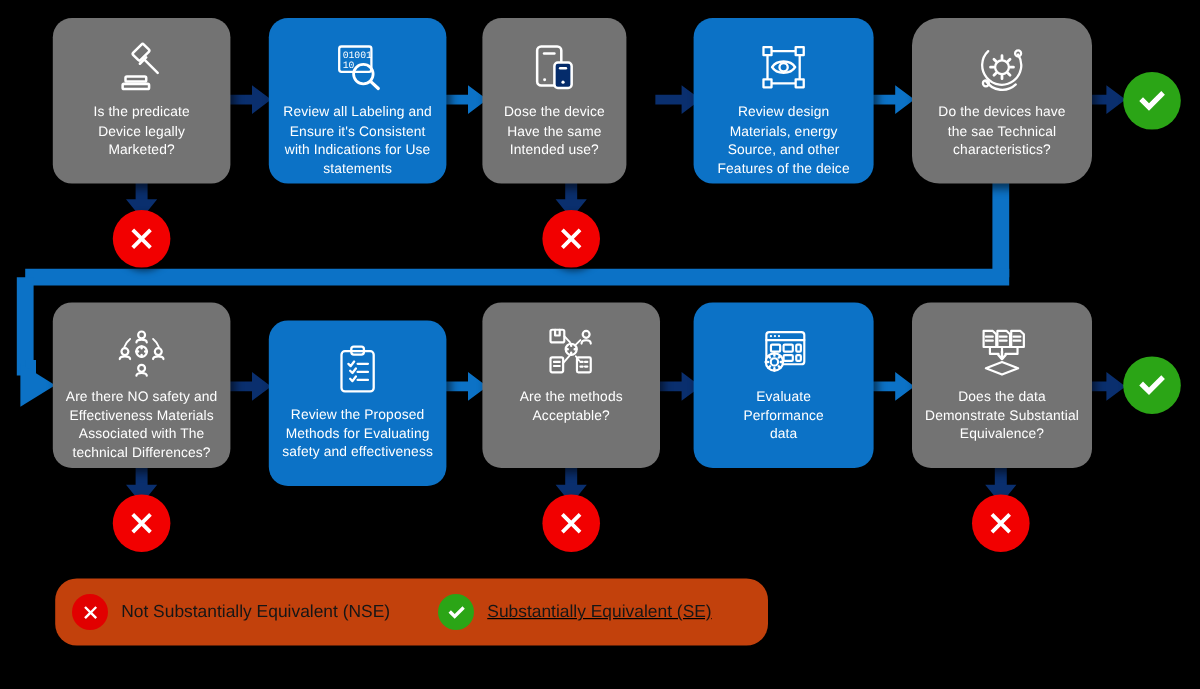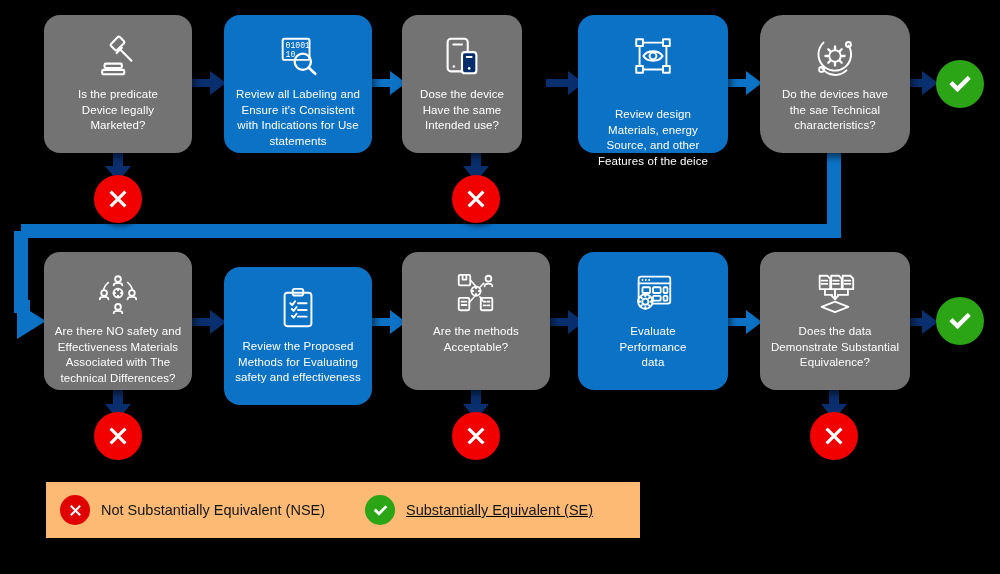"Review design" div.node { gap: 20px -> none }
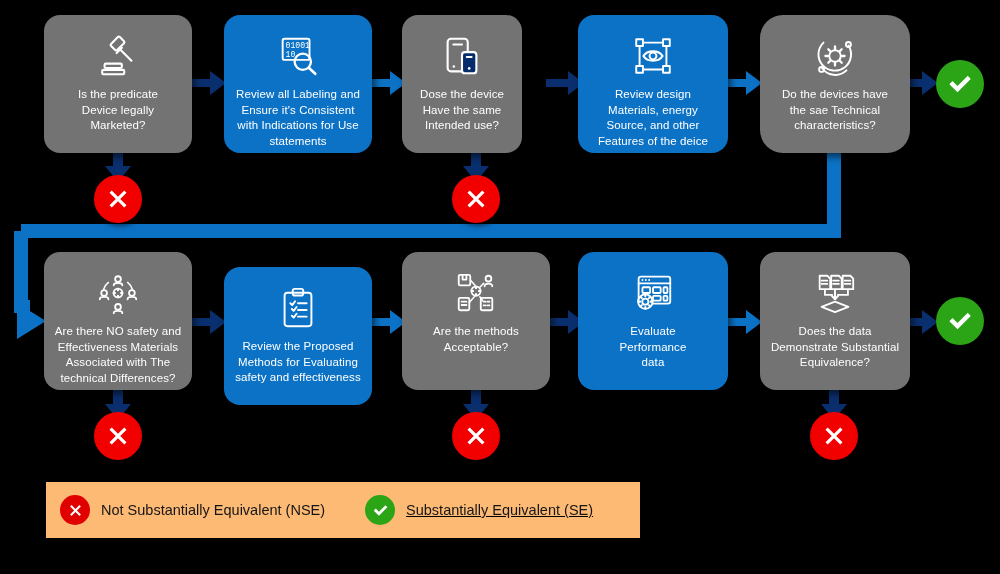"Not Substantially Equivalent (NSE)" .legend { background: #fdba74 -> #c2410c; border-radius: 0 -> 18px }
